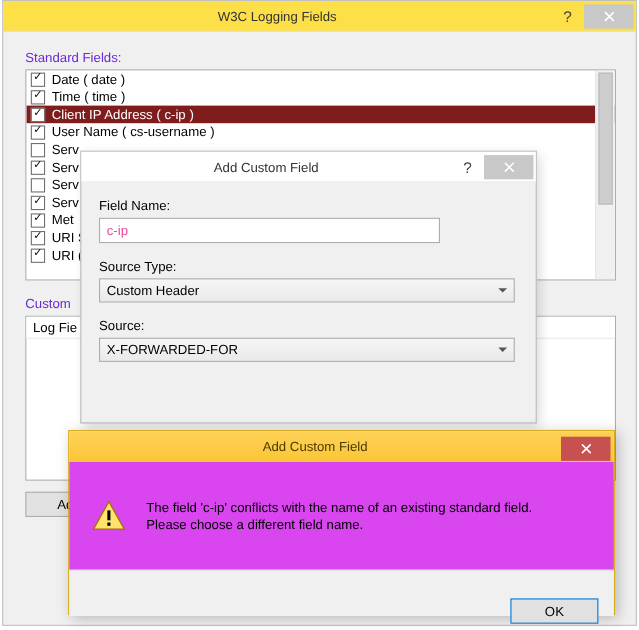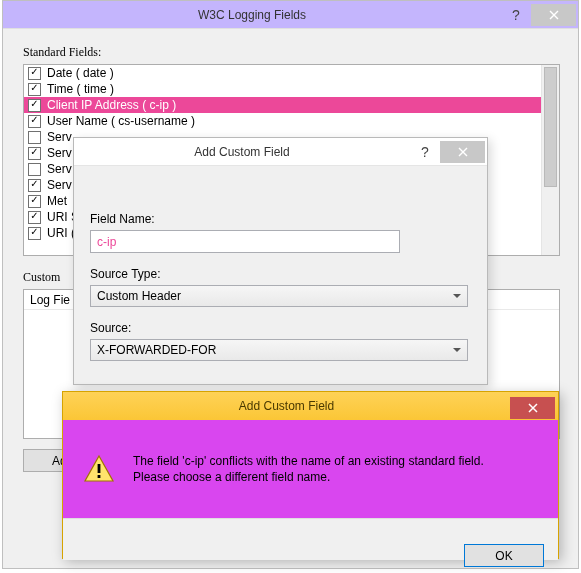"W3C Logging Fields" .main-titlebar { background: #c4b5fd -> #fde047 }
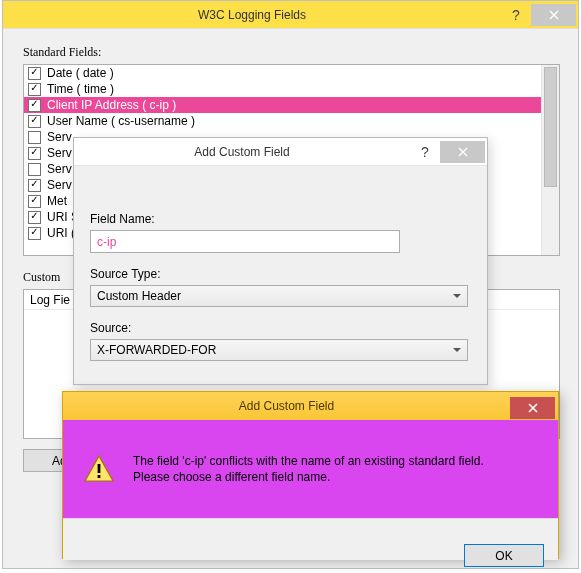"Standard Fields:" .section-label { color: #000000 -> #6d28d9; font-family: Liberation Serif, serif -> none }
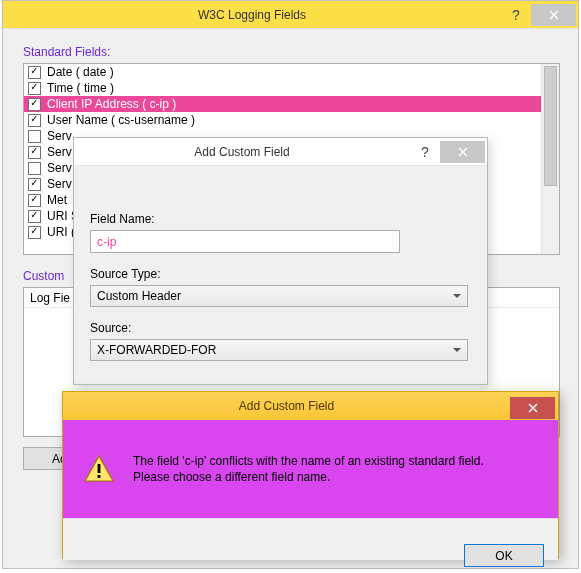"Client IP Address ( c-ip" .field-row.selected { background: #ec4899 -> #7f1d1d }
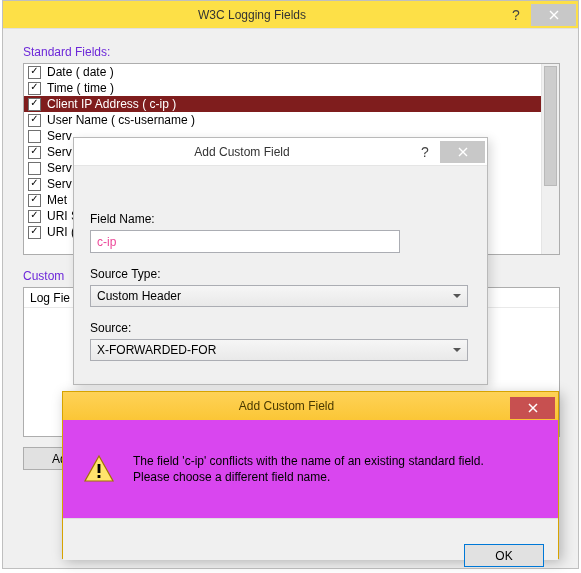"Field Name:" .add-body { margin-top: 32px -> none }
